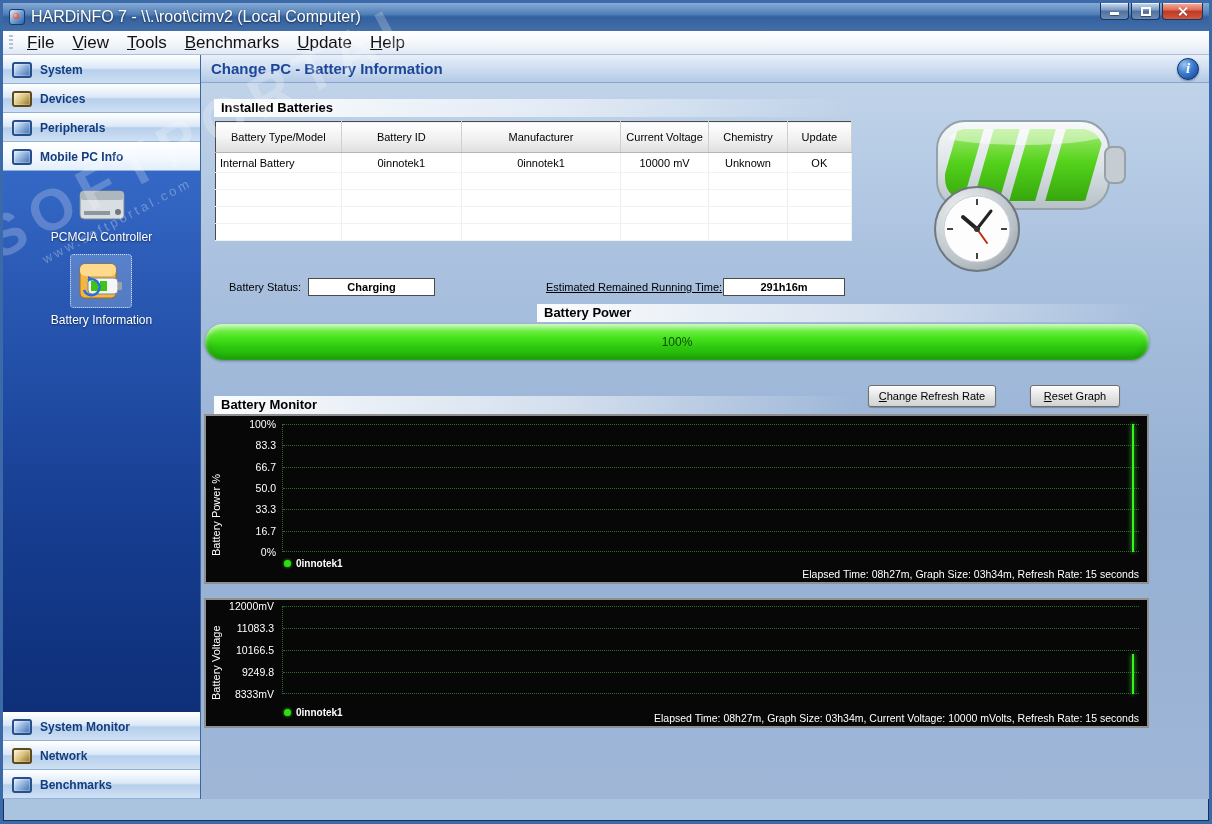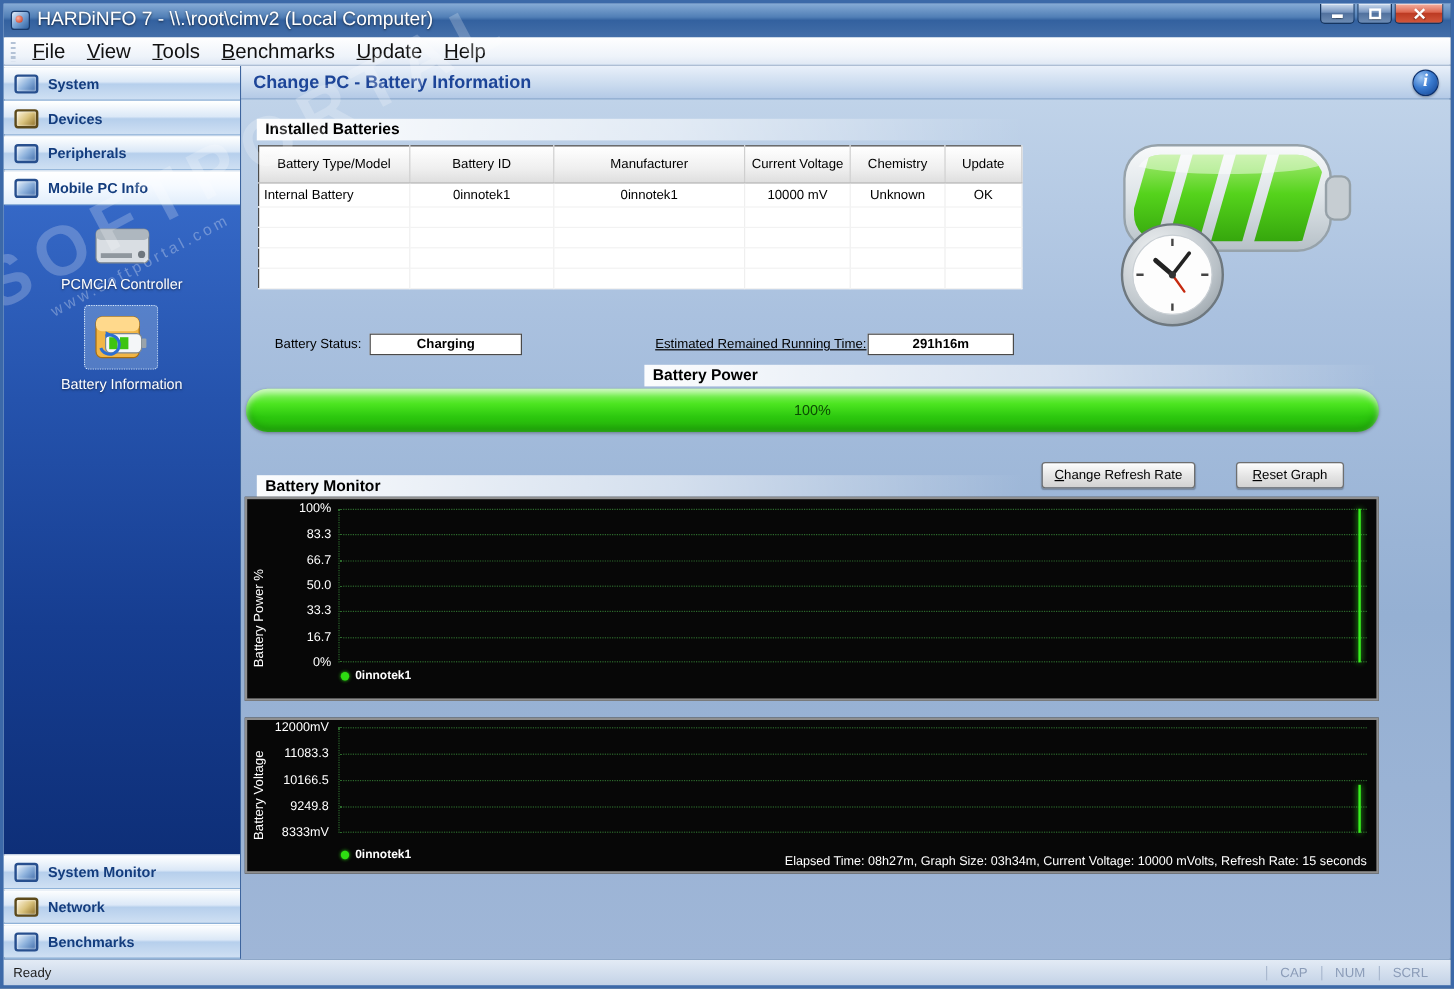"Elapsed Time: 08h27m, Graph Size: 03h34m, Refresh" div.graph-footer { html: none -> <div>Elapsed Time: 08h27m, Graph Size: 03h34m, Refresh Rate: 15 seconds</div> }
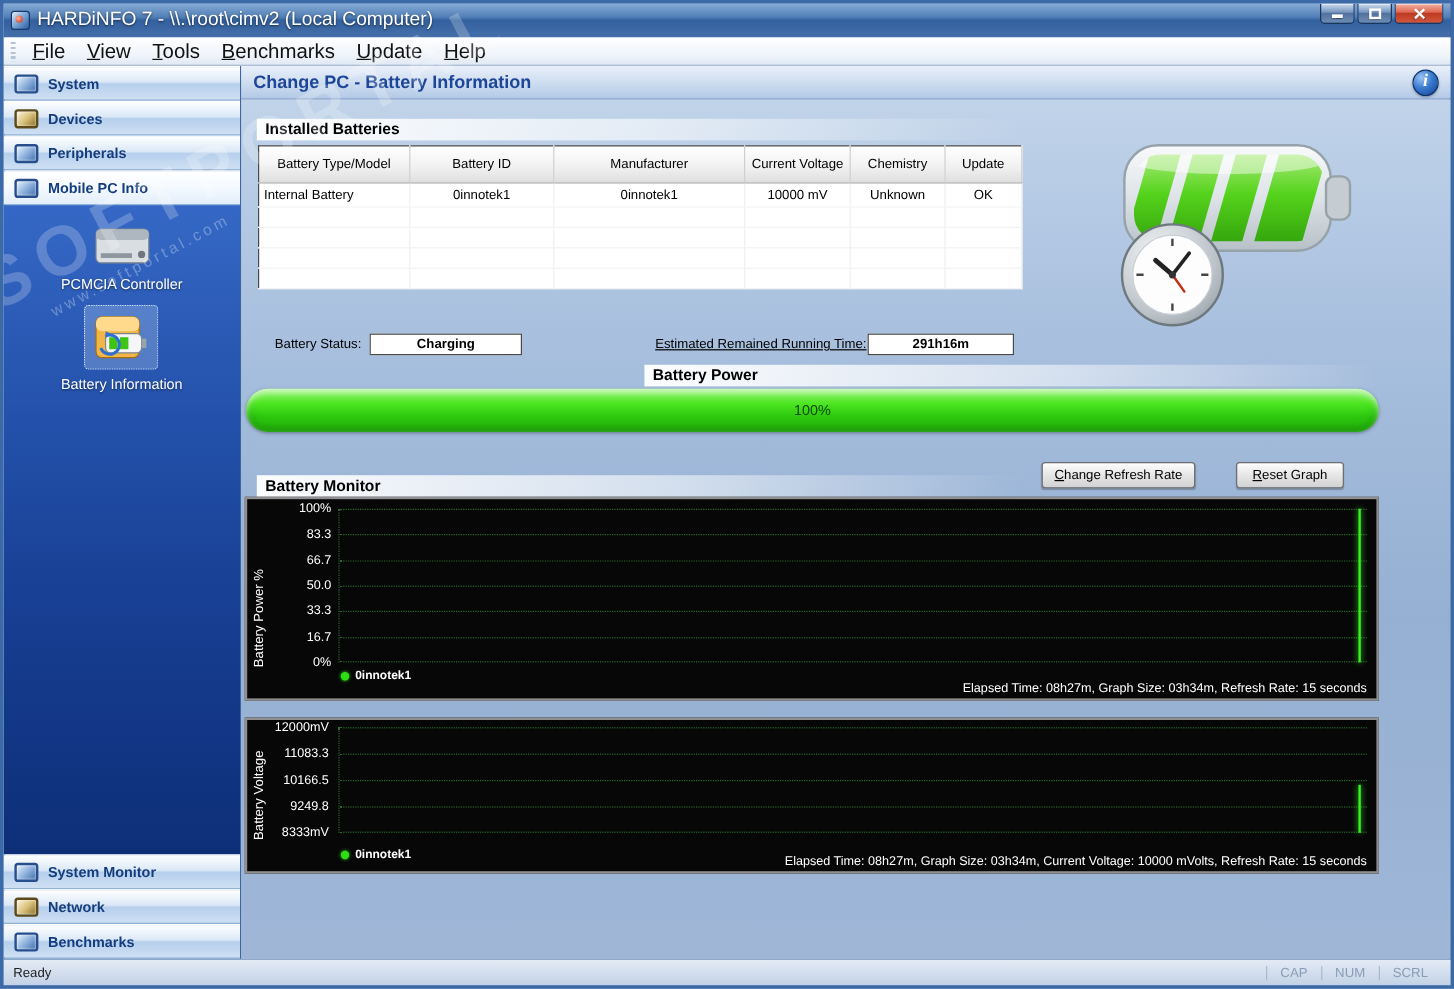"Ready" div.statusbar { html: <div> <span>Ready</span> <div> <span>CAP</span> <span>NUM</span> <span>SCRL</span> </div> </div> -> none }
